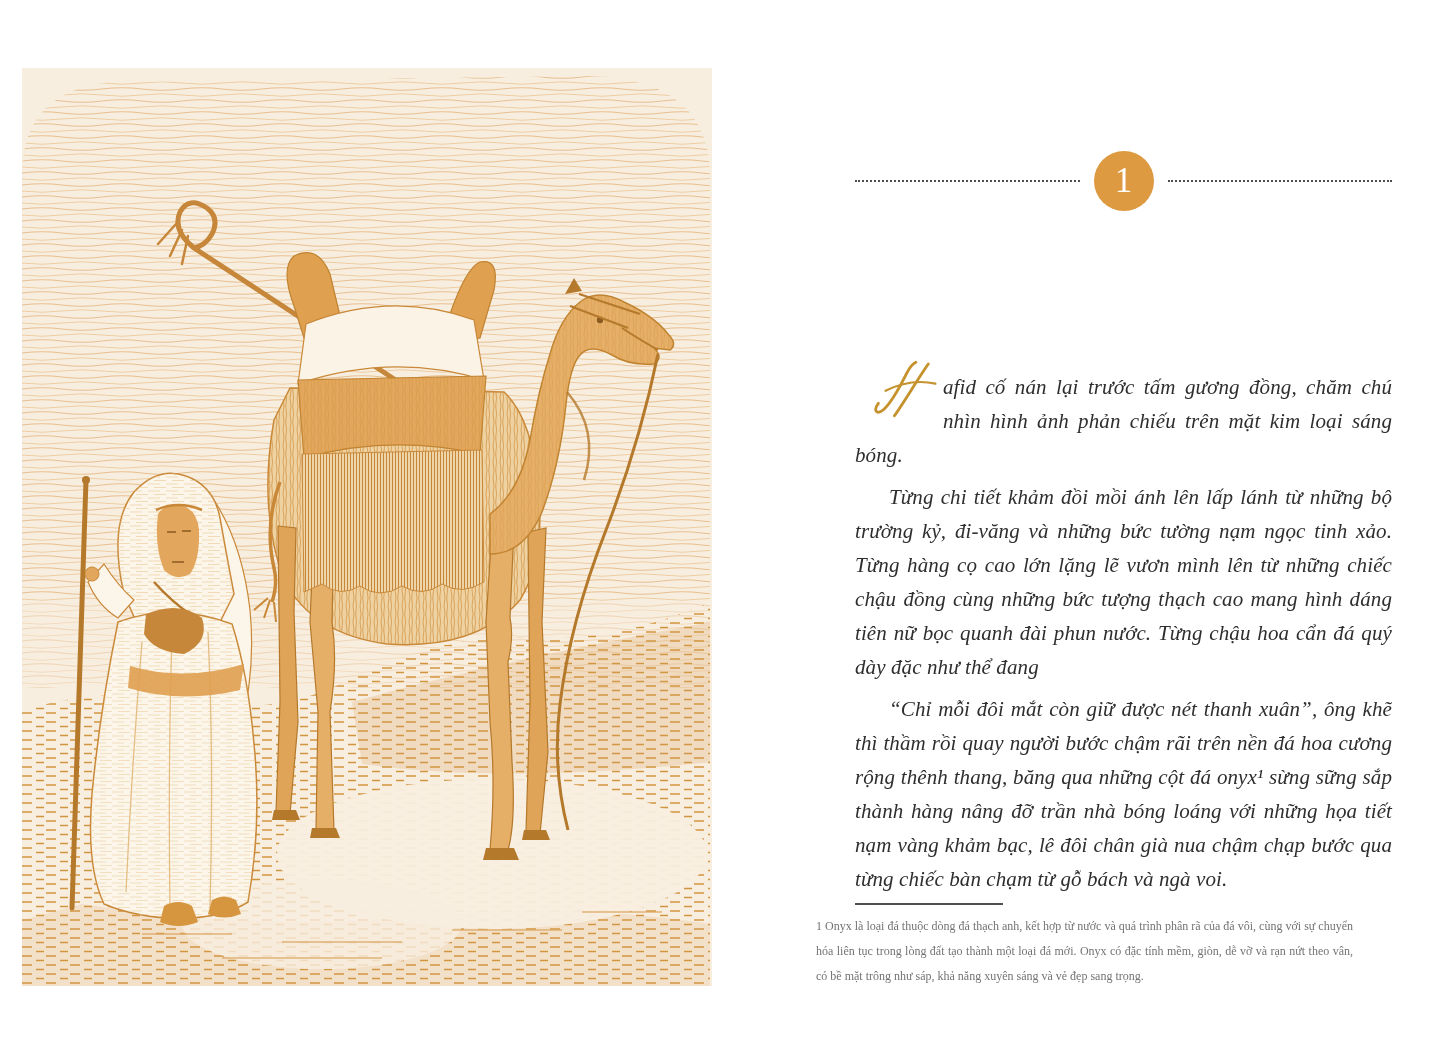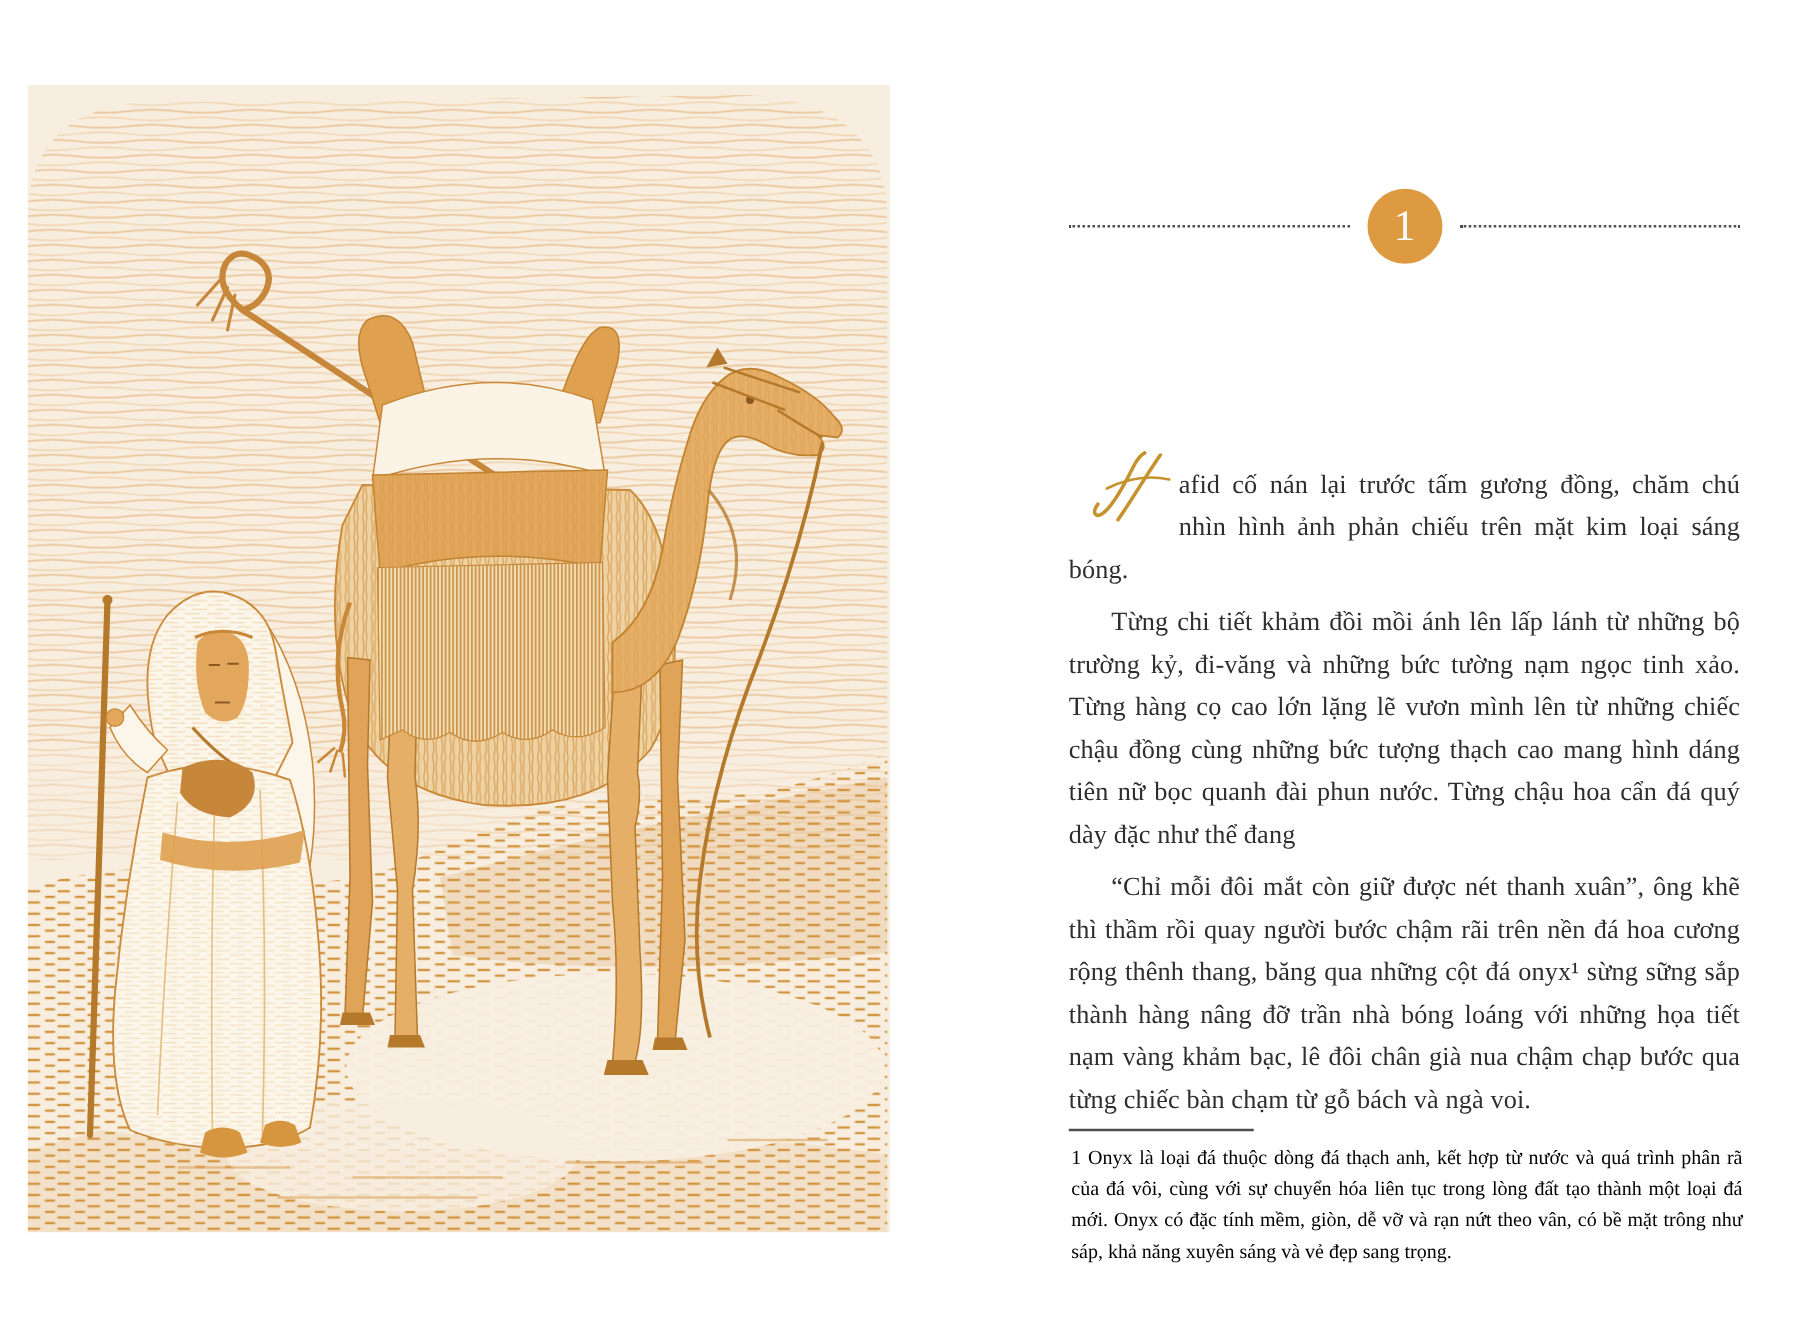"afid cố nán lại trước" .bodytext p { font-style: none -> italic }
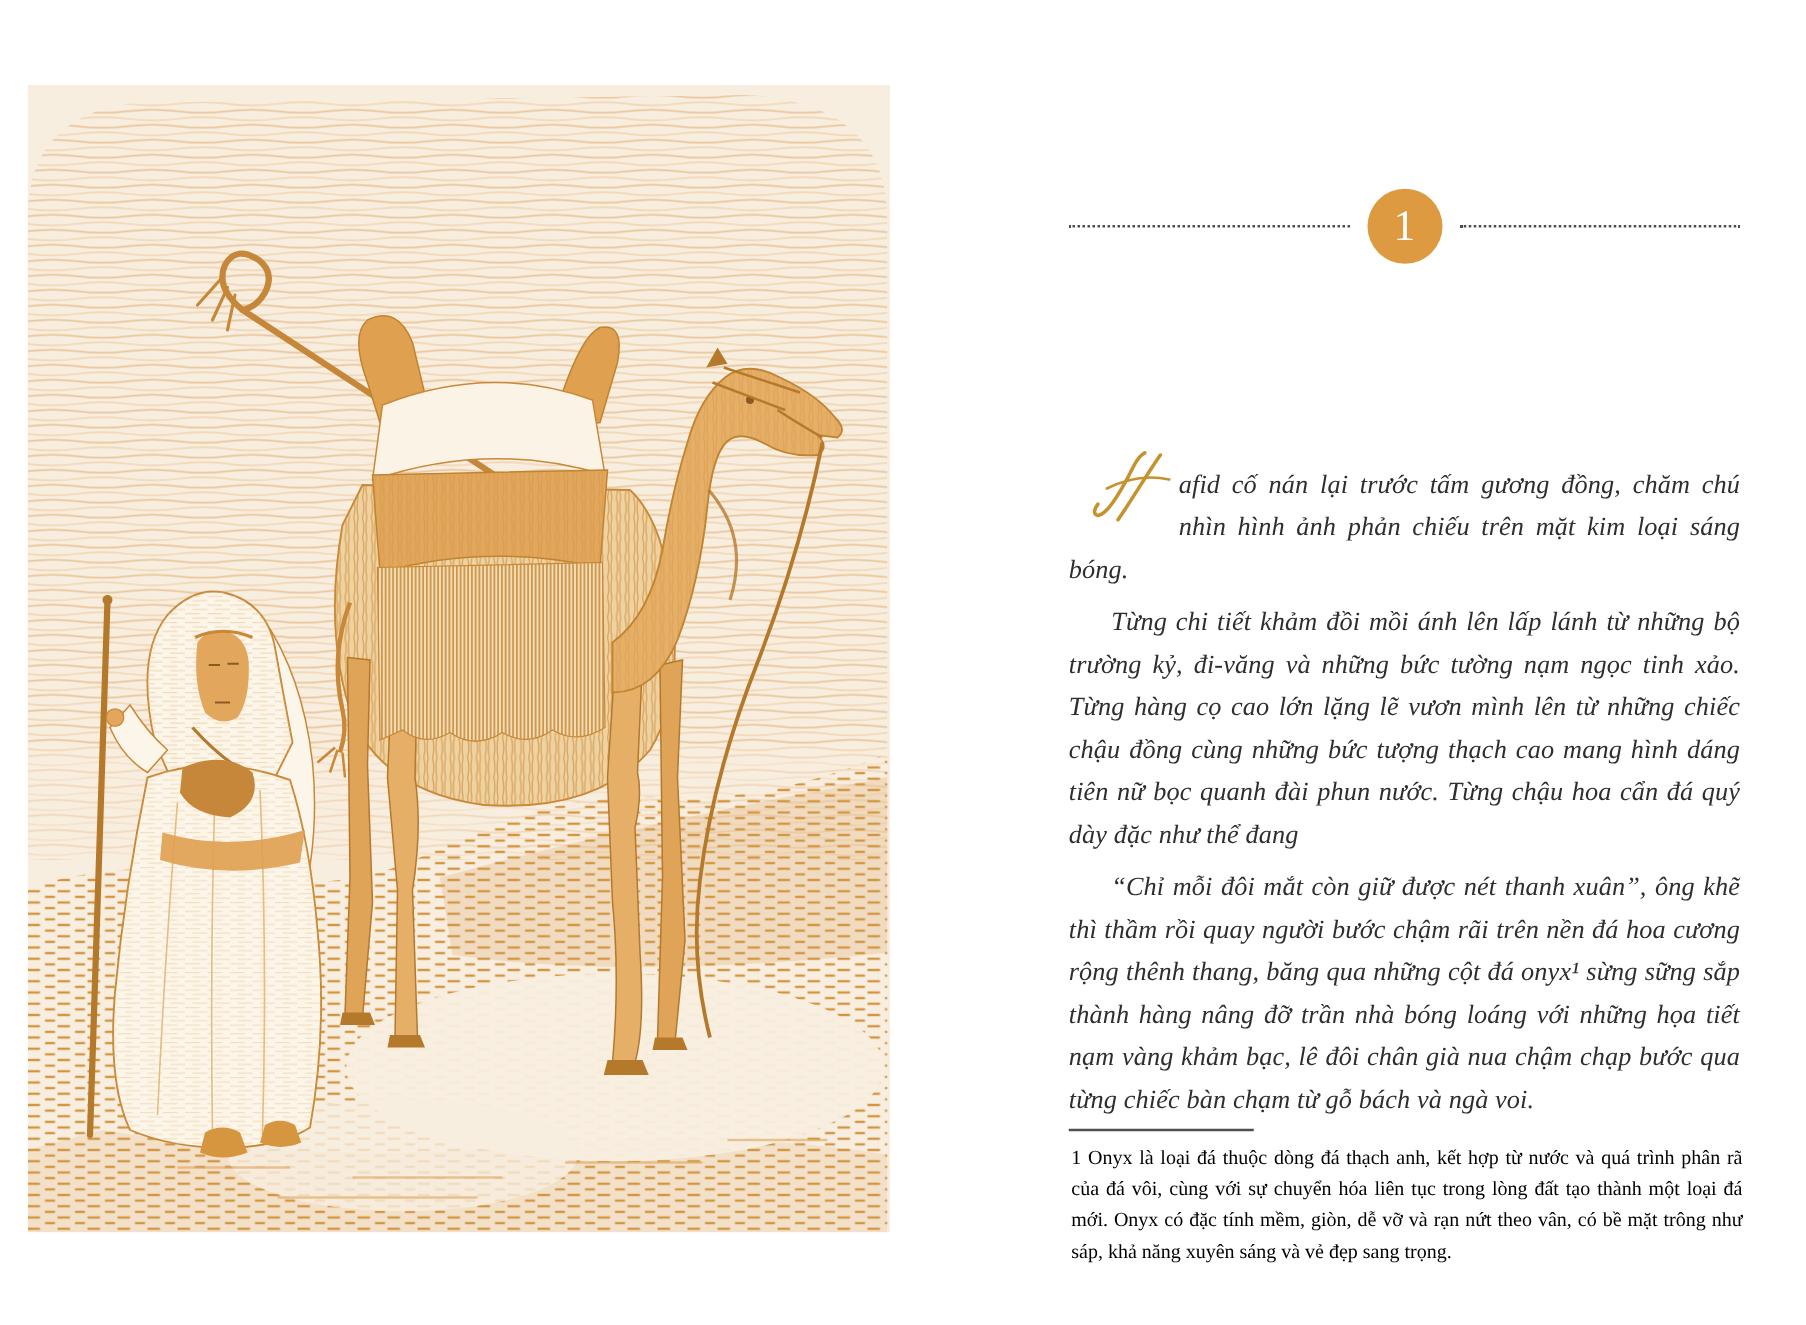"1 Onyx là loại đá" .footnote { color: #000000 -> #737373; font-size: 16px -> 12px; left: 857px -> 816px }
